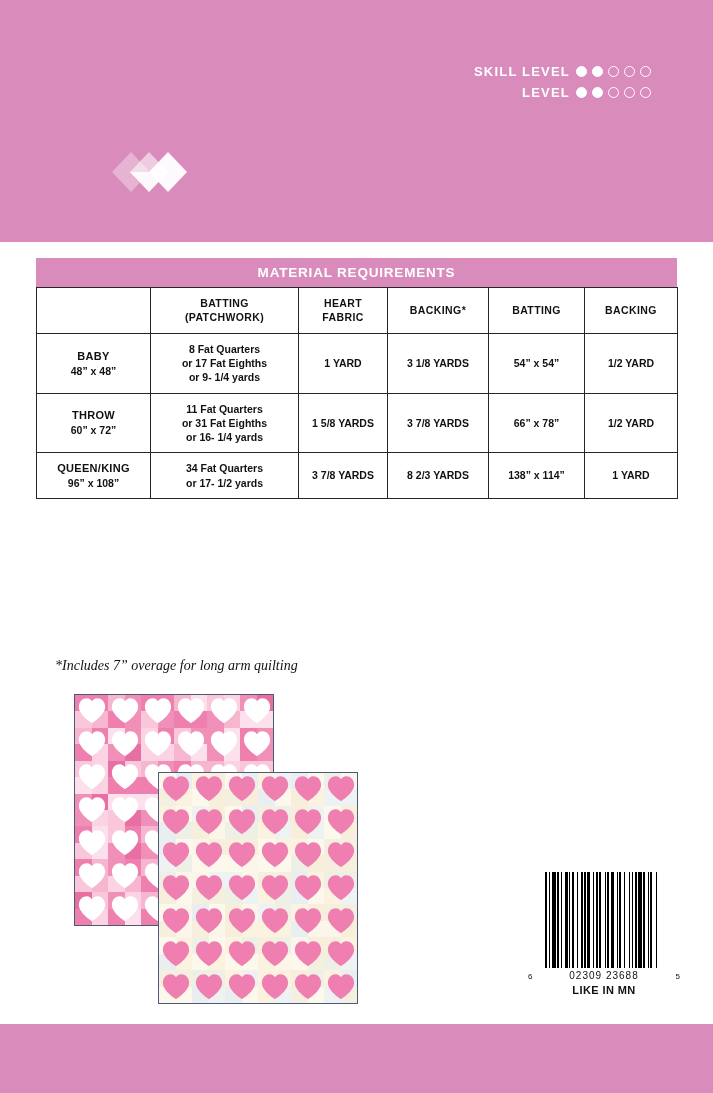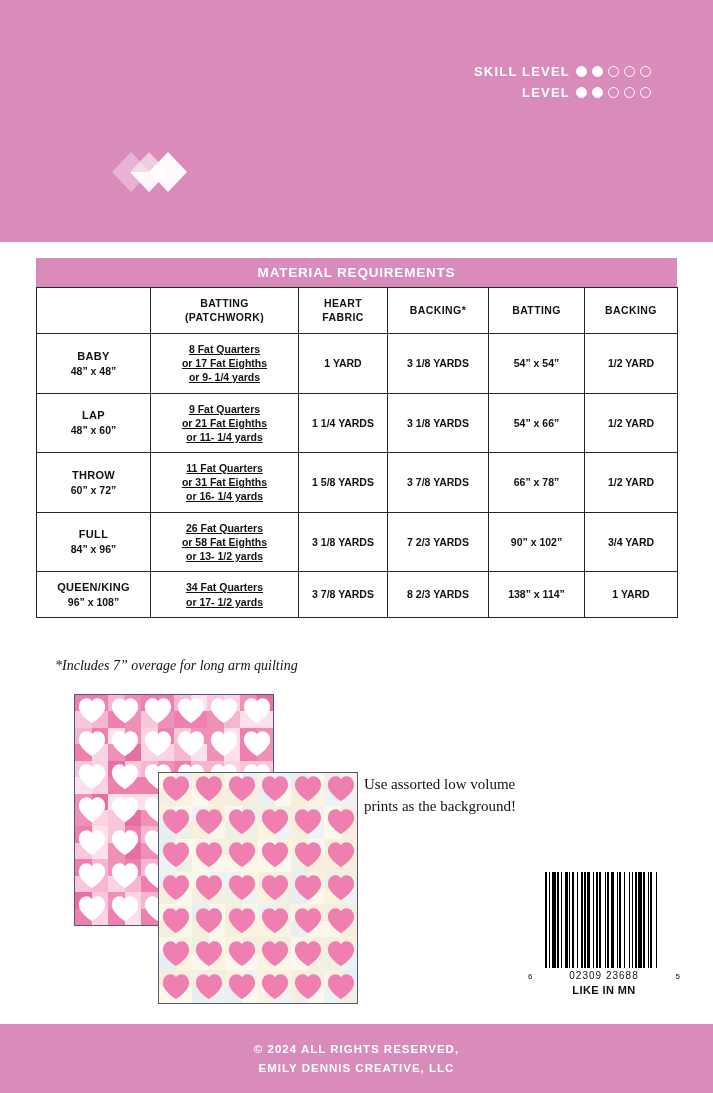"8 Fat Quarters" .prints-cell { text-decoration: underline -> none }
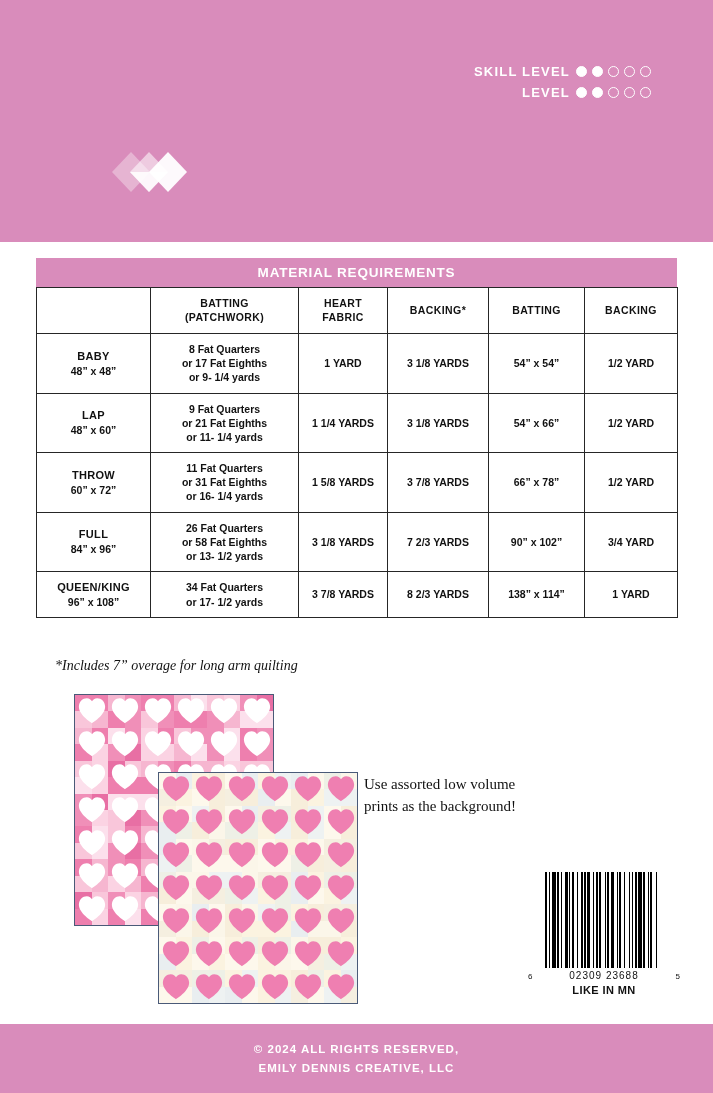"LAP" tr { html: <tr> <td> <div>LAP</div> <div>48” x 60”</div> </td> <td> <div>9 Fat Quarters</div> <div>or 21 Fat Eighths</div> <div>or 11- 1/4 yards</div> </td> <td>1 1/4 YARDS</td> <td>3 1/8 YARDS</td> <td>54” x 66”</td> <td>1/2 YARD</td> </tr> -> none }
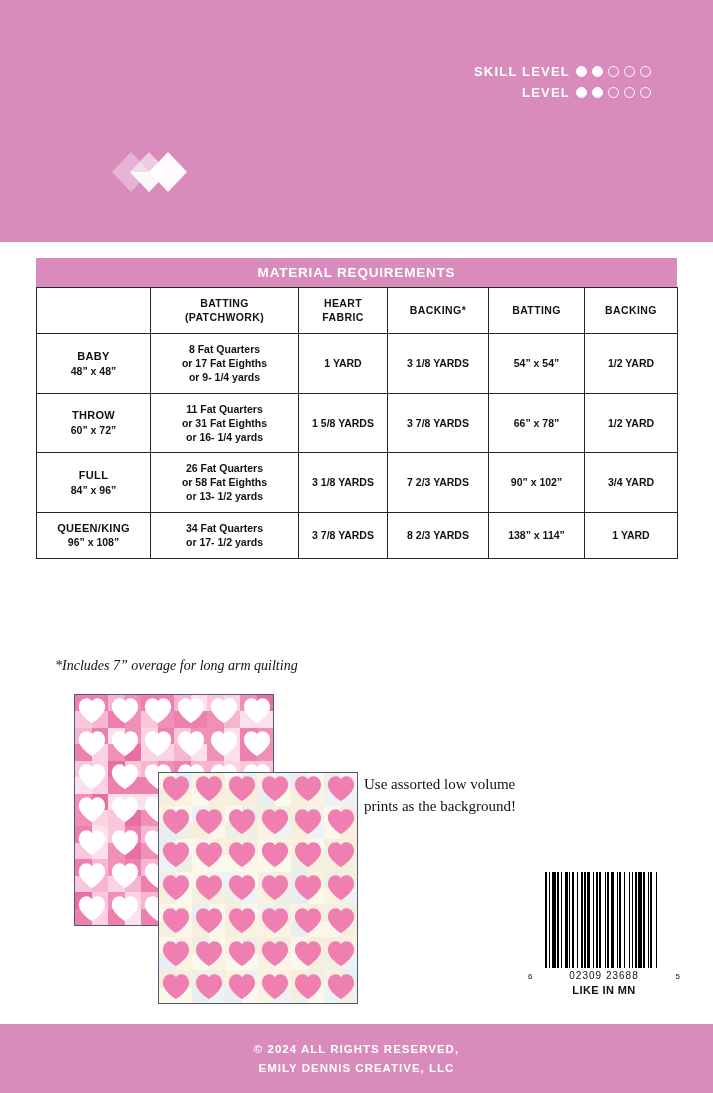"FULL" tr { html: <tr> <td> <div>FULL</div> <div>84” x 96”</div> </td> <td> <div>26 Fat Quarters</div> <div>or 58 Fat Eighths</div> <div>or 13- 1/2 yards</div> </td> <td>3 1/8 YARDS</td> <td>7 2/3 YARDS</td> <td>90” x 102”</td> <td>3/4 YARD</td> </tr> -> none }
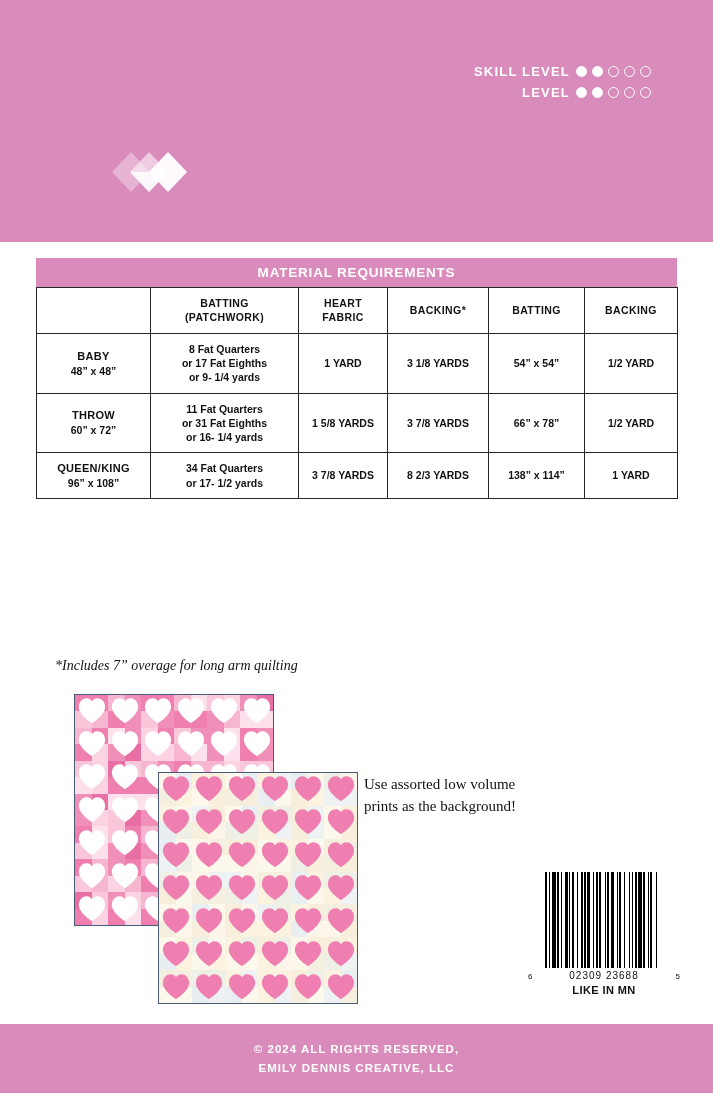"Use assorted low volume prints" div.caption { html: <div>Use assorted low volume prints as the background!</div> -> none }
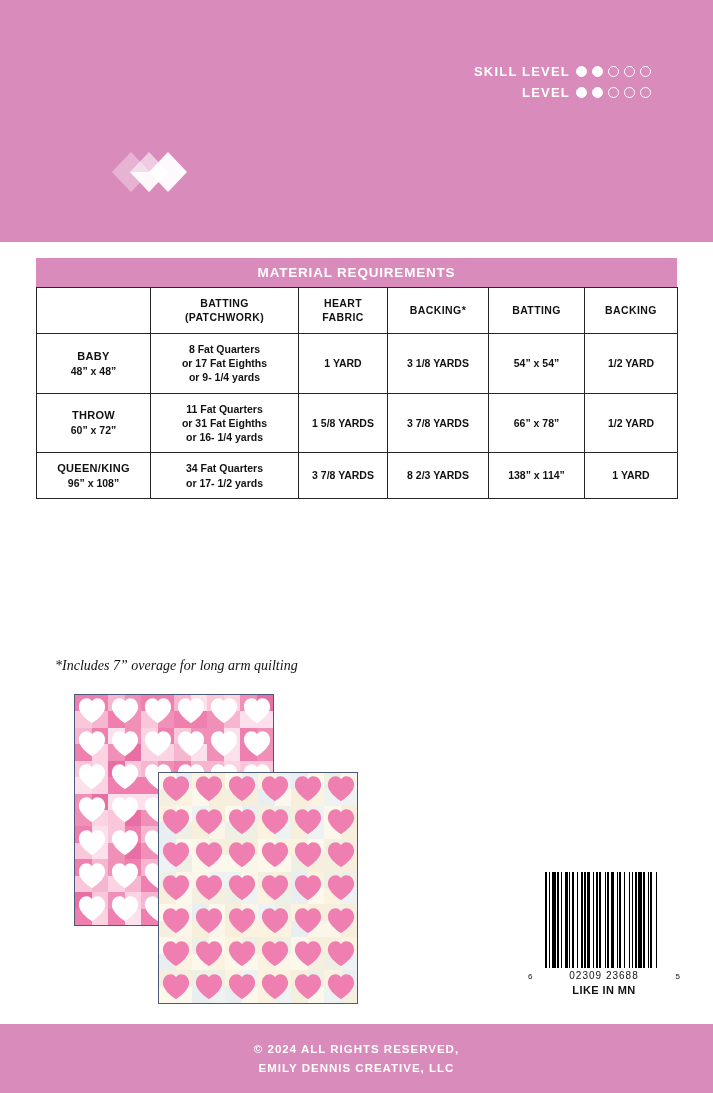"© 2024 ALL RIGHTS RESERVED," div.bottom-band { html: <div> <div>© 2024 ALL RIGHTS RESERVED,</div> <div>EMILY DENNIS CREATIVE, LLC</div> </div> -> none }
